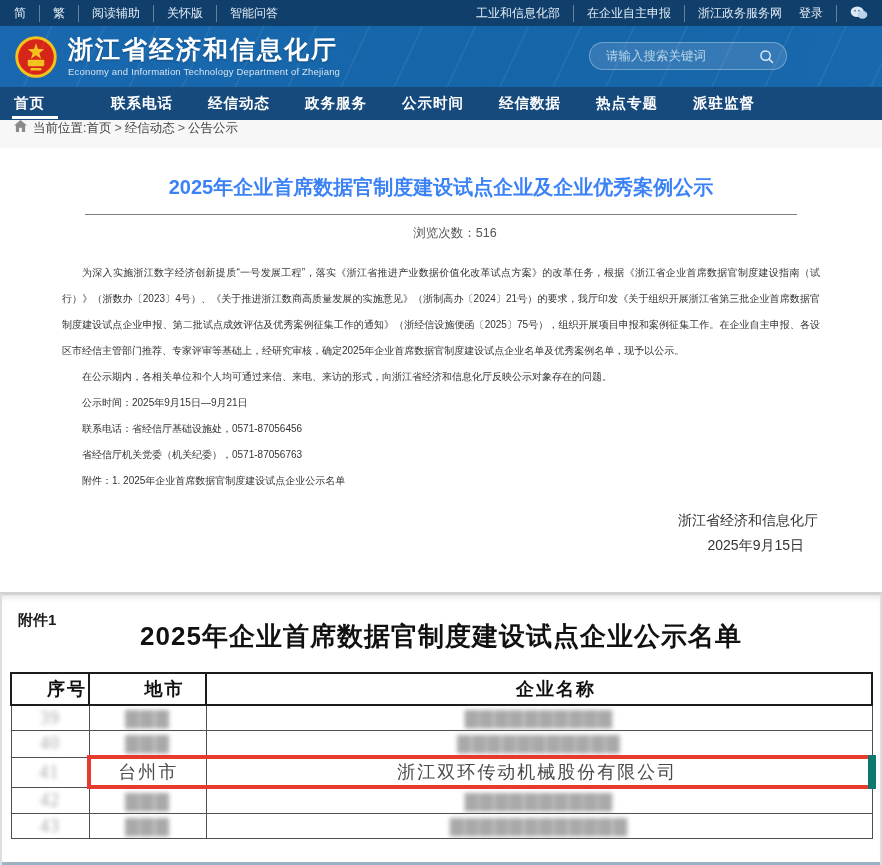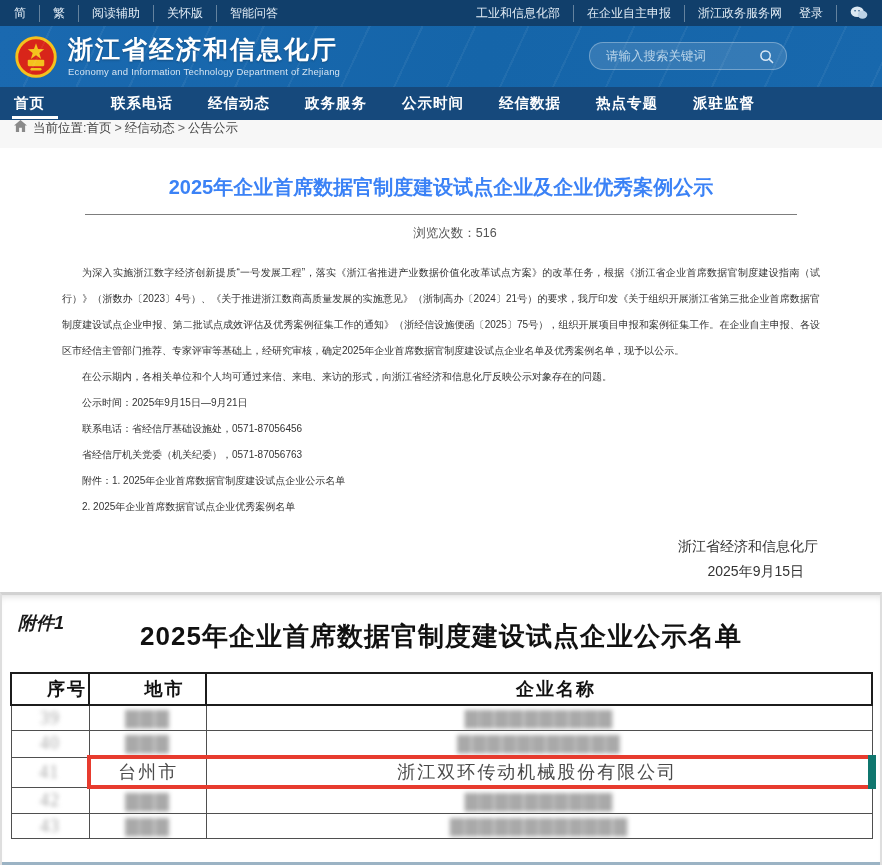"2. 2025年企业首席数据官试点企业优秀案例名单" p { html: <p>2. 2025年企业首席数据官试点企业优秀案例名单</p> -> none }
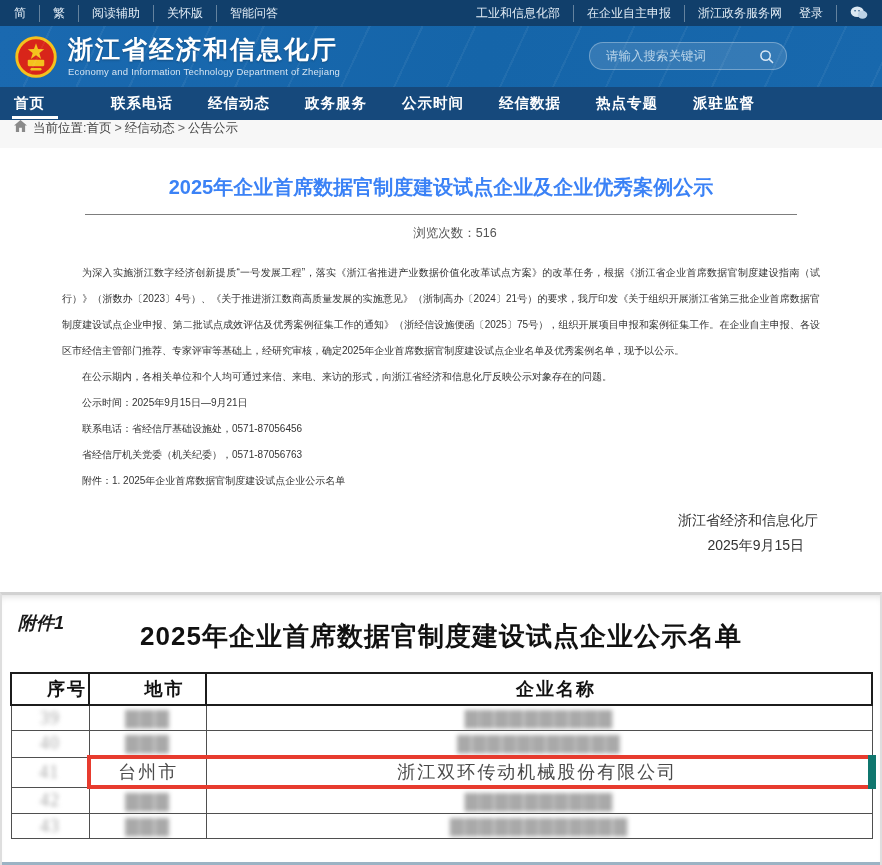"附件1" .attach-label { font-size: 18px -> 15px; font-style: italic -> none }
